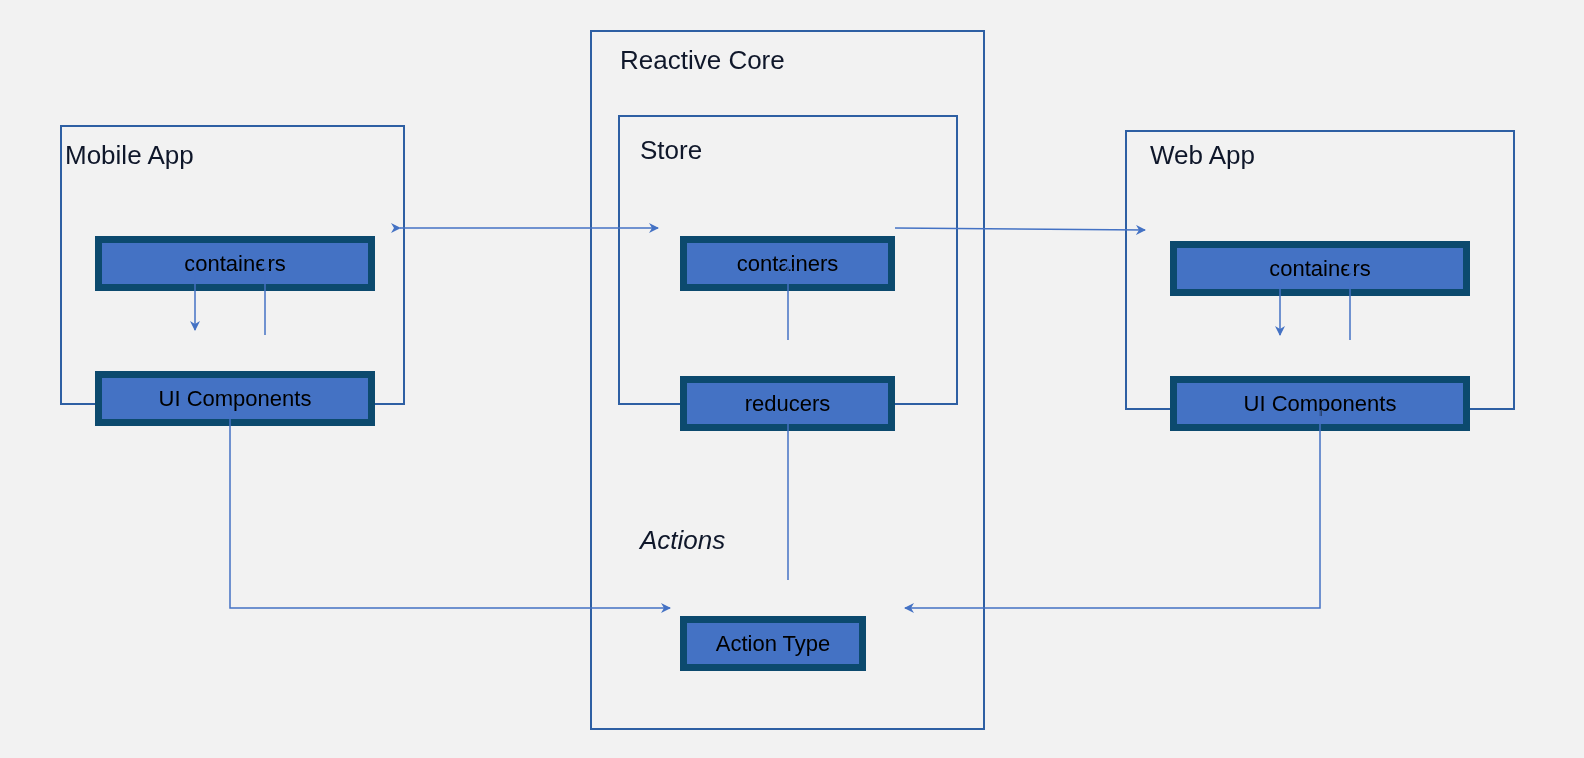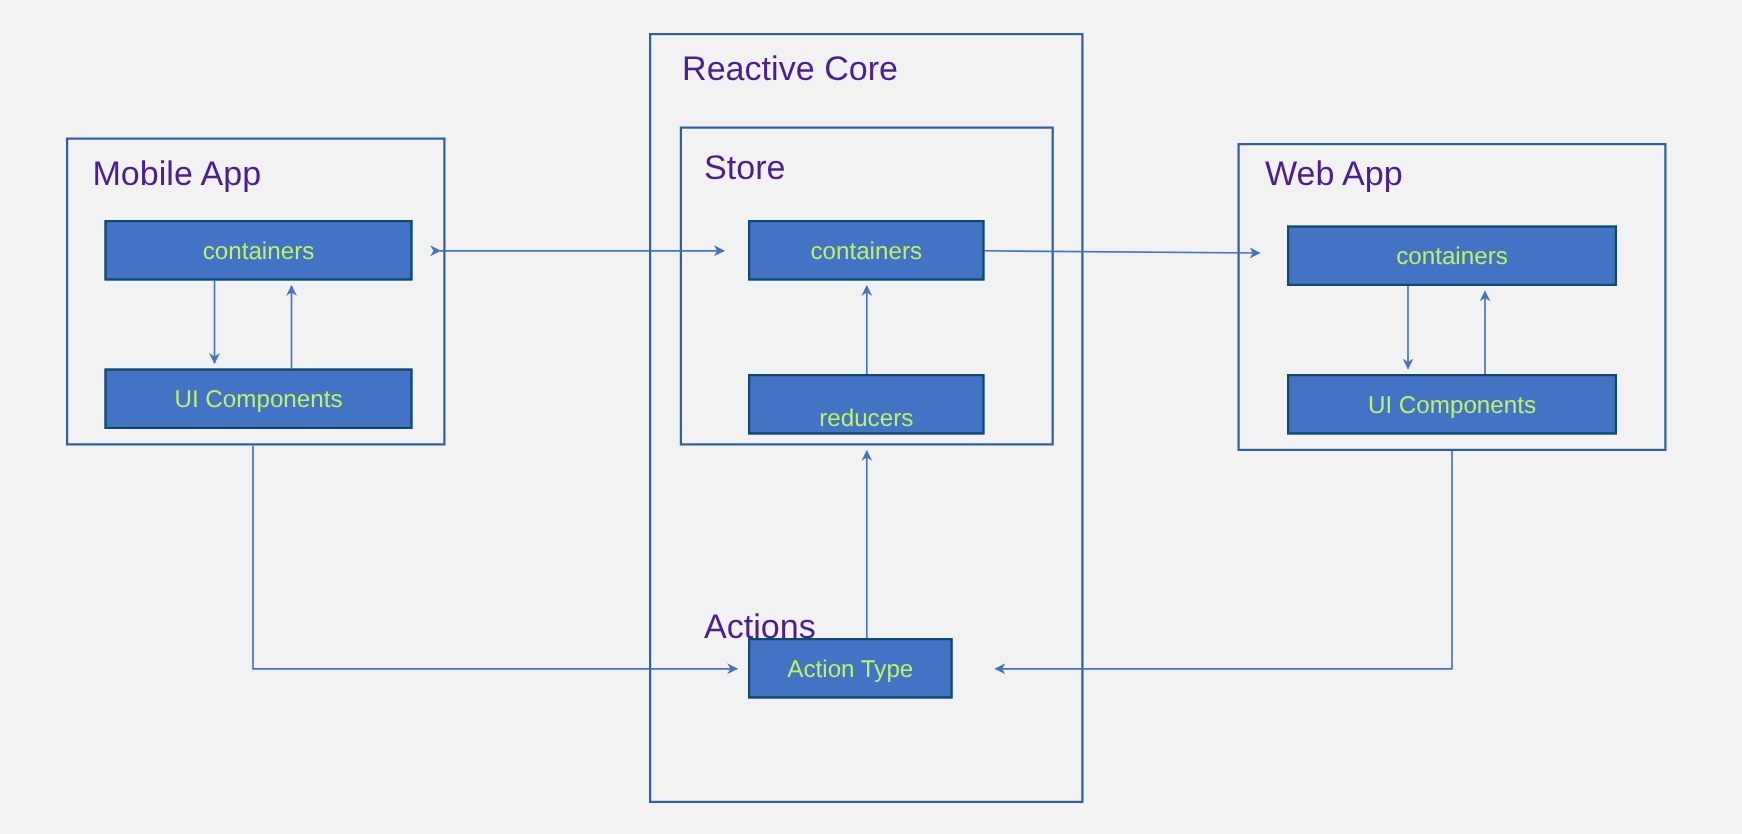"Reactive Core" .title { color: #4c1d95 -> #0f172a; font-size: 31px -> 26px }
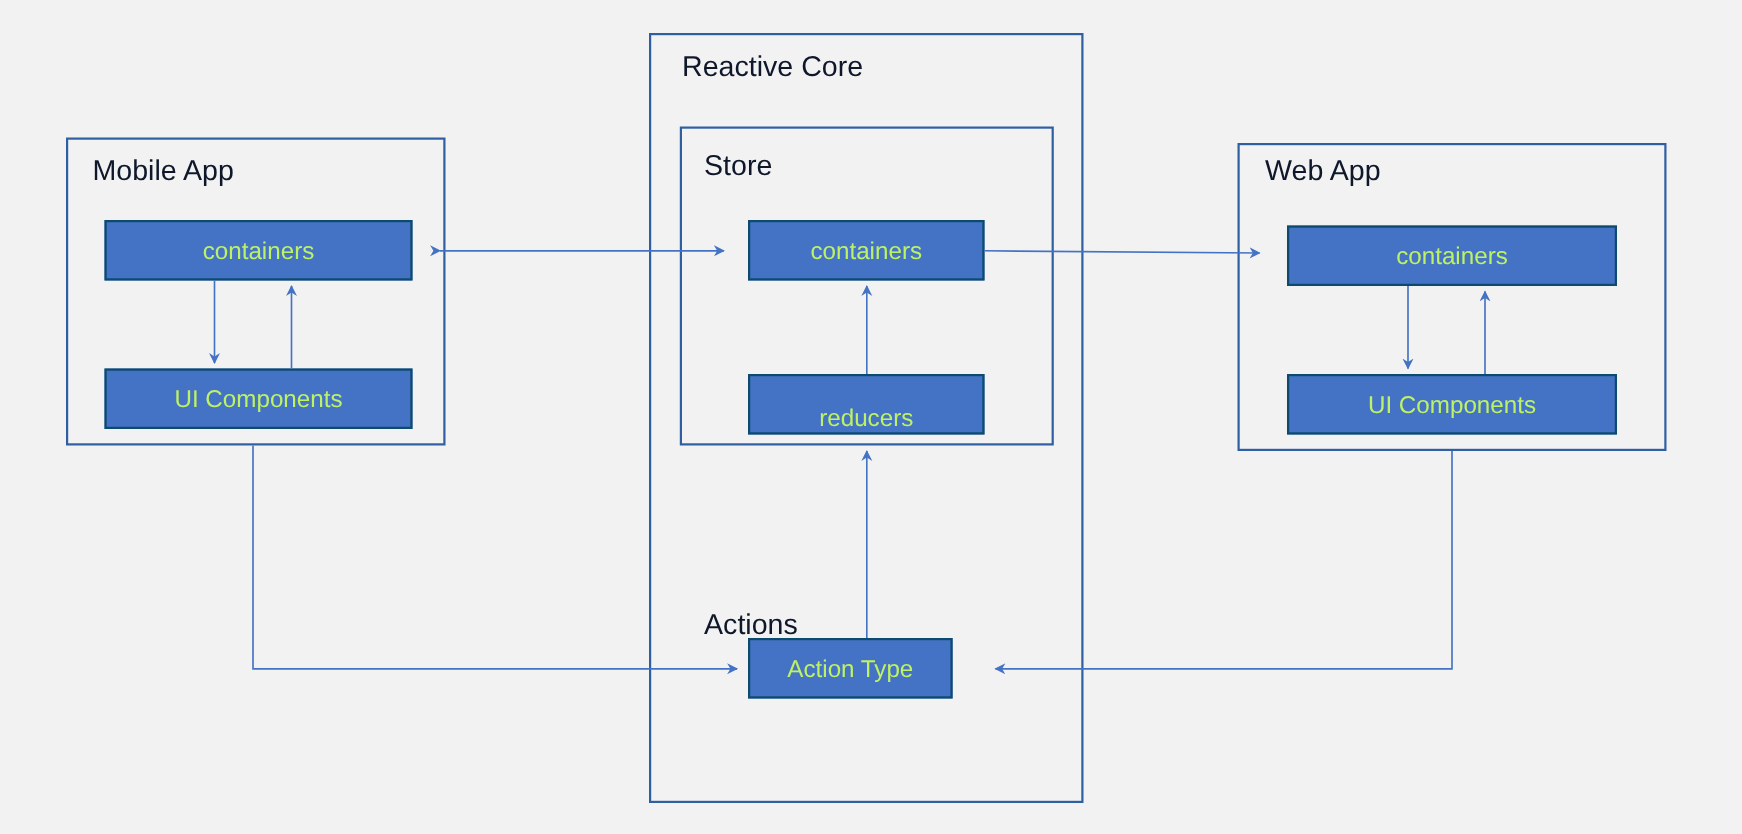"Mobile App" div.title { left: 84px -> 65px }
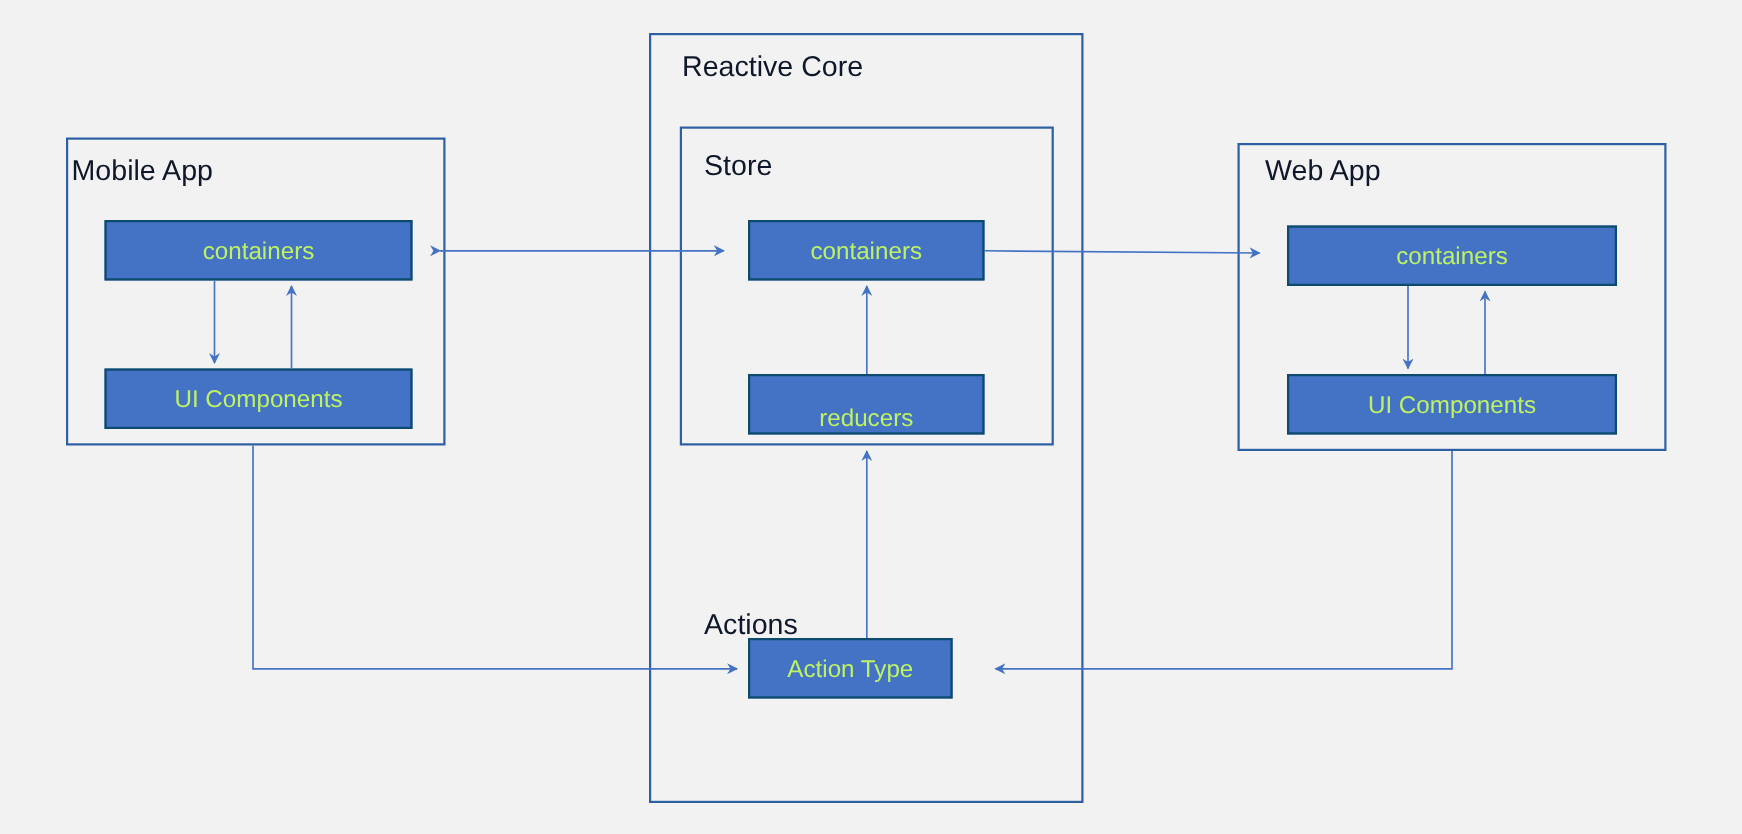"containers" .solid-box { border: 2px solid #0c4a6e -> 7px solid #0c4a6e; color: #bef264 -> #000000; margin-top: none -> 36px }
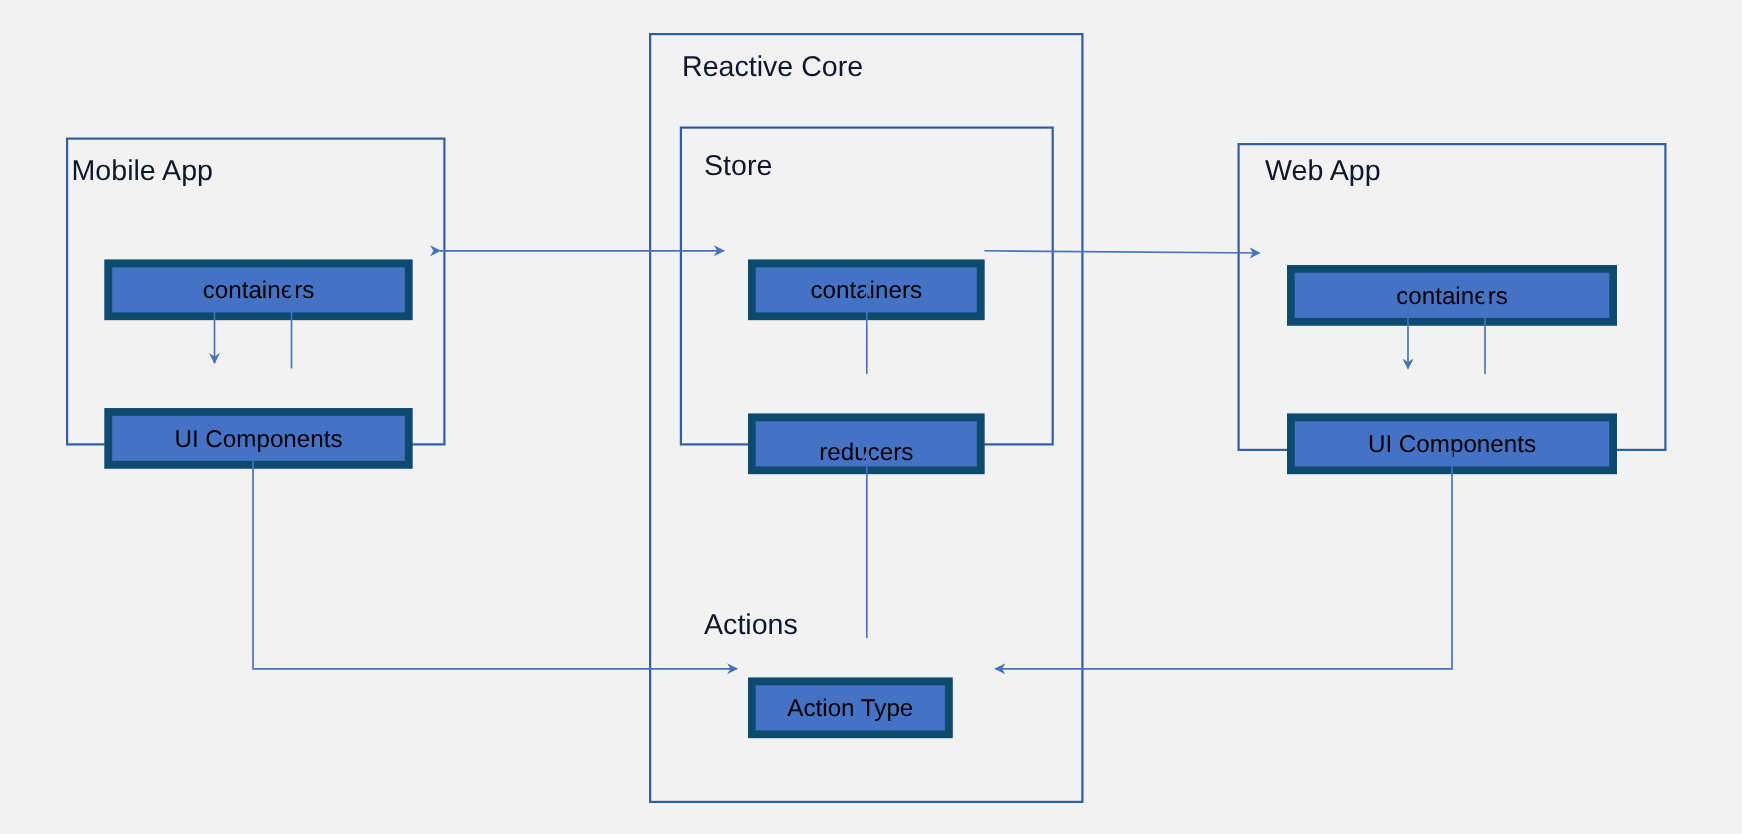"reducers" div.solid-box { align-items: flex-end -> none }
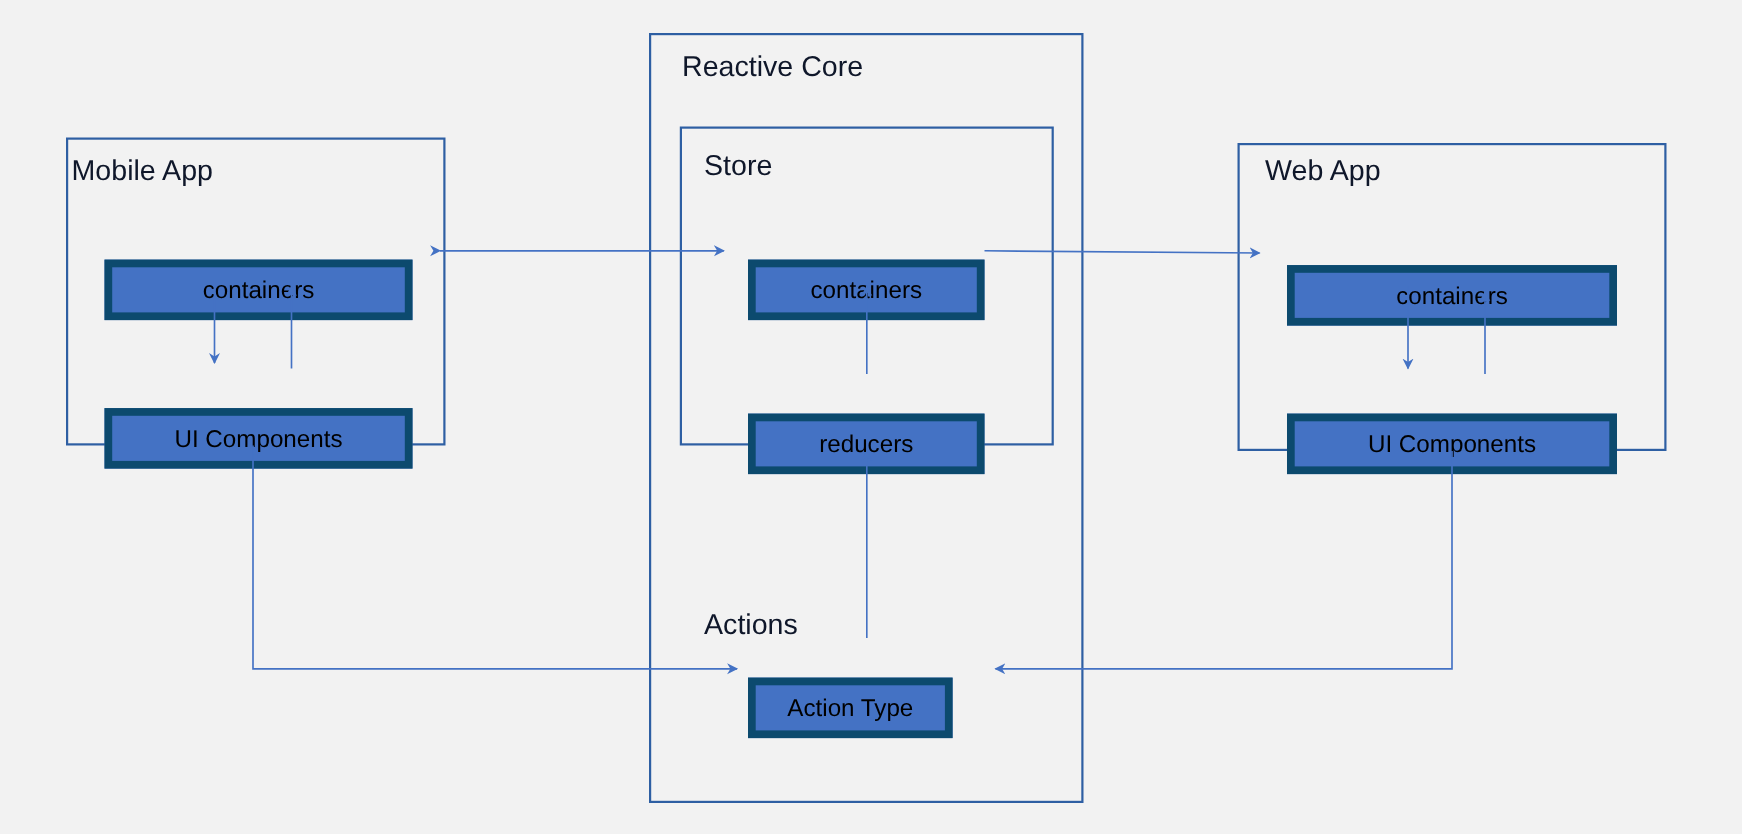"Actions" div.title { font-style: none -> italic; top: 552px -> 525px }
